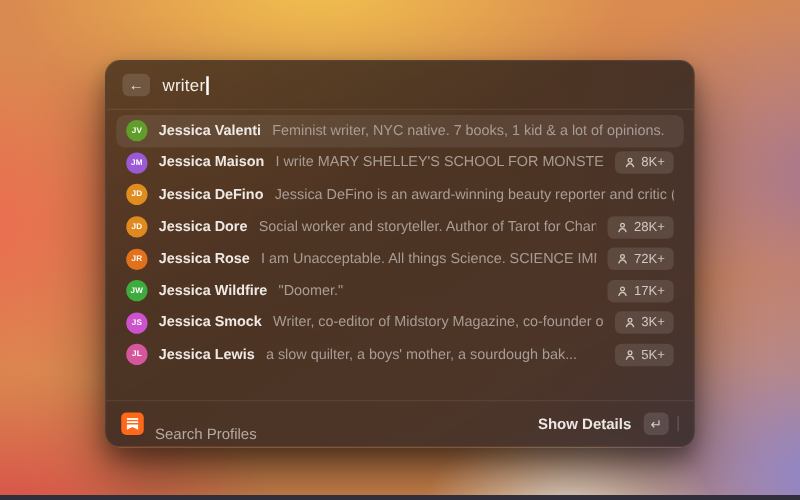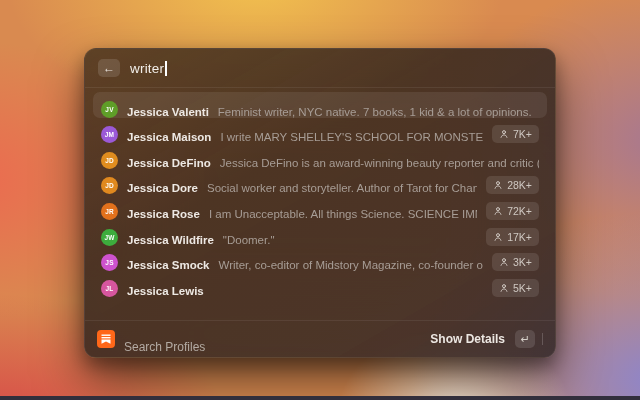"Jessica Valenti" .row { align-items: flex-end -> center }
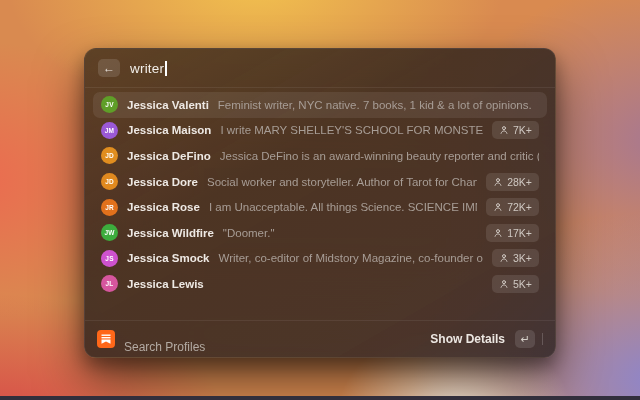"7K+" span.cnt { text: 7K+ -> 8K+ }
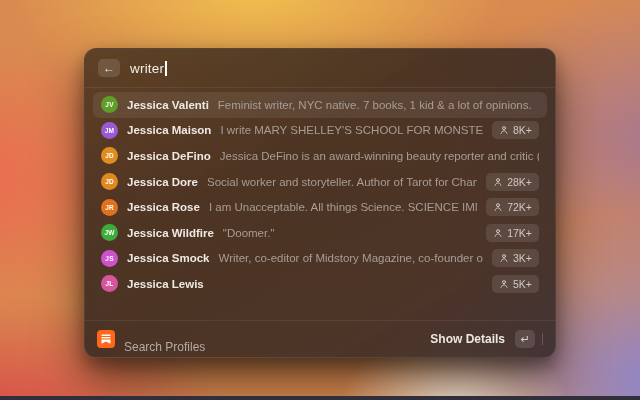"a slow quilter, a boys'" span.desc { html: none -> <span>a slow quilter, a boys' mother, a sourdough bak...</span> }
